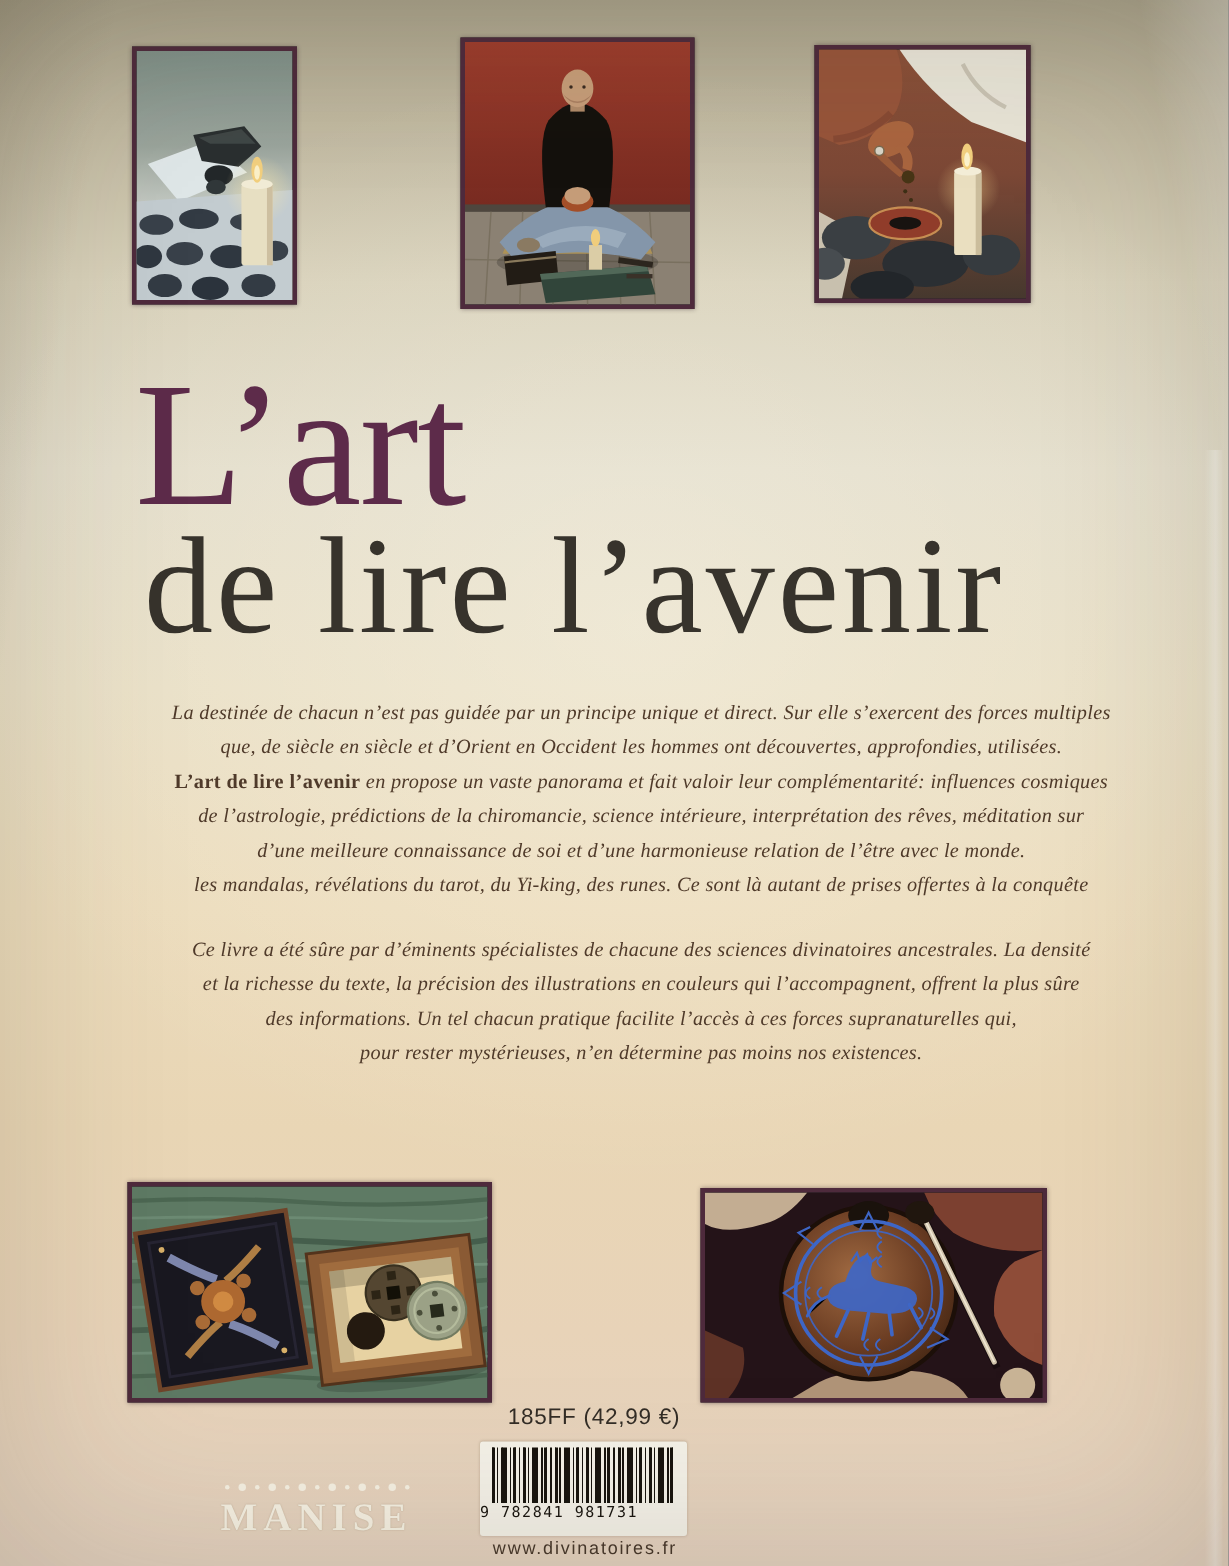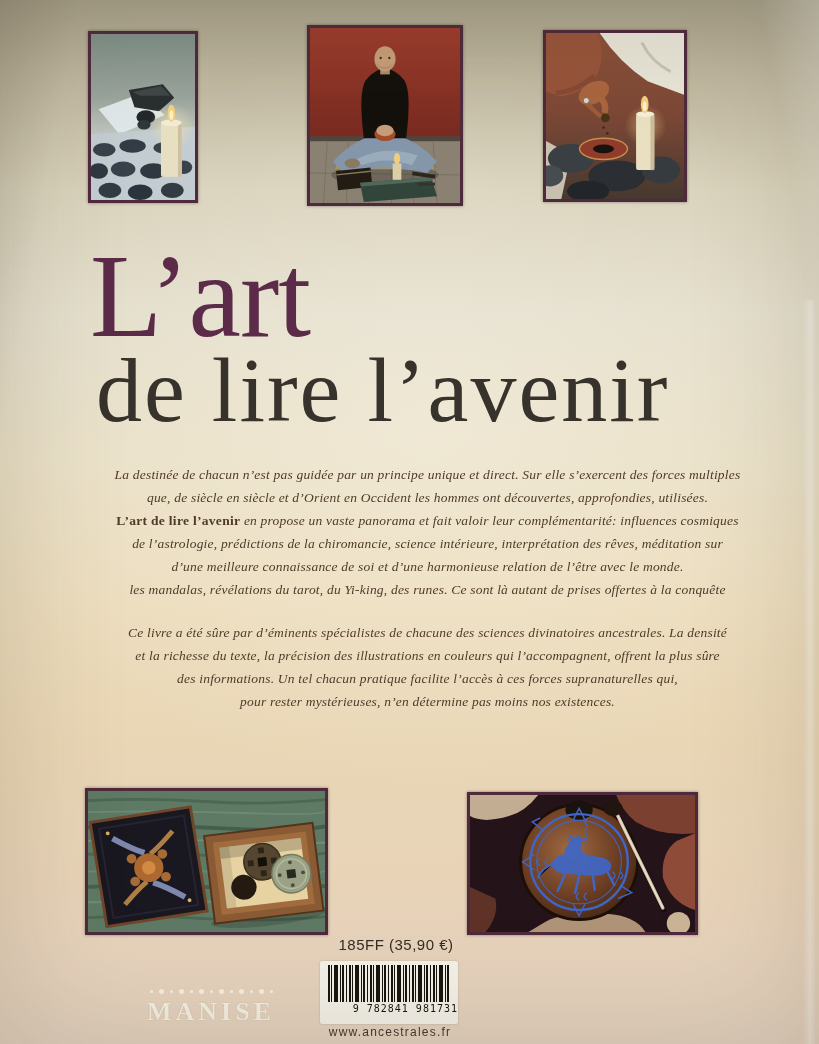"185FF (35,90 €)" div.price { text: 35,90 -> 42,99 }
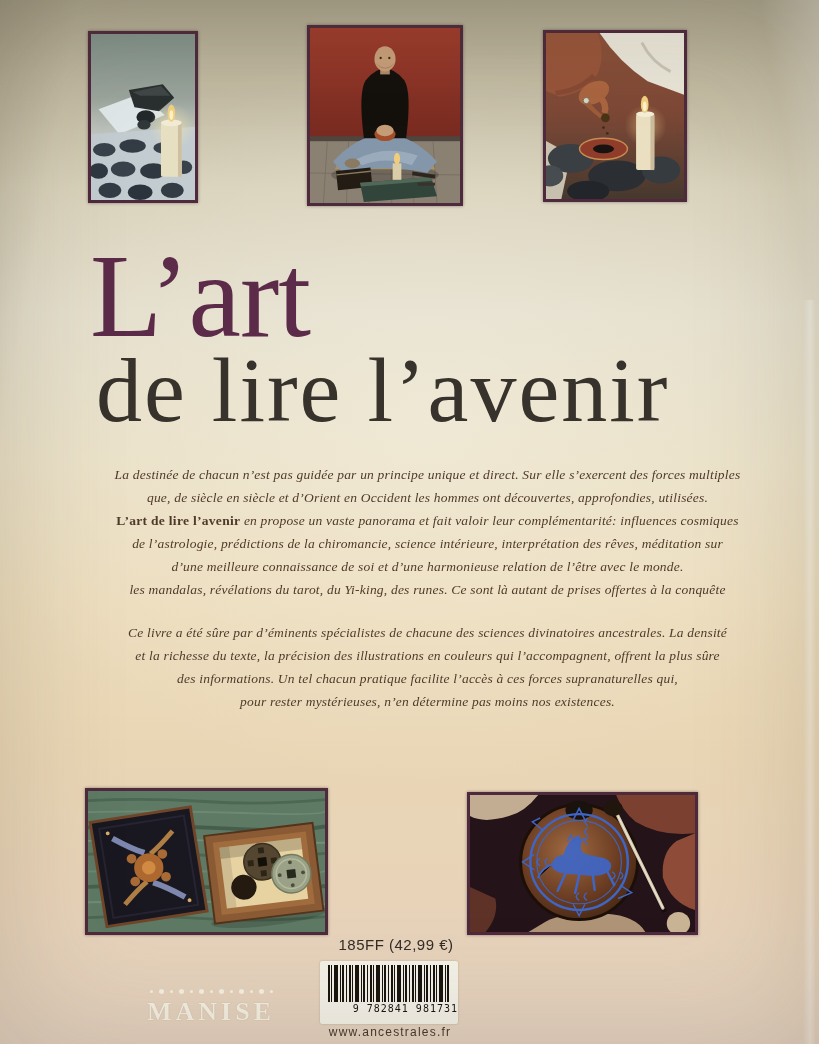"9 782841 981731" .barcode-number { text-align: right -> left }
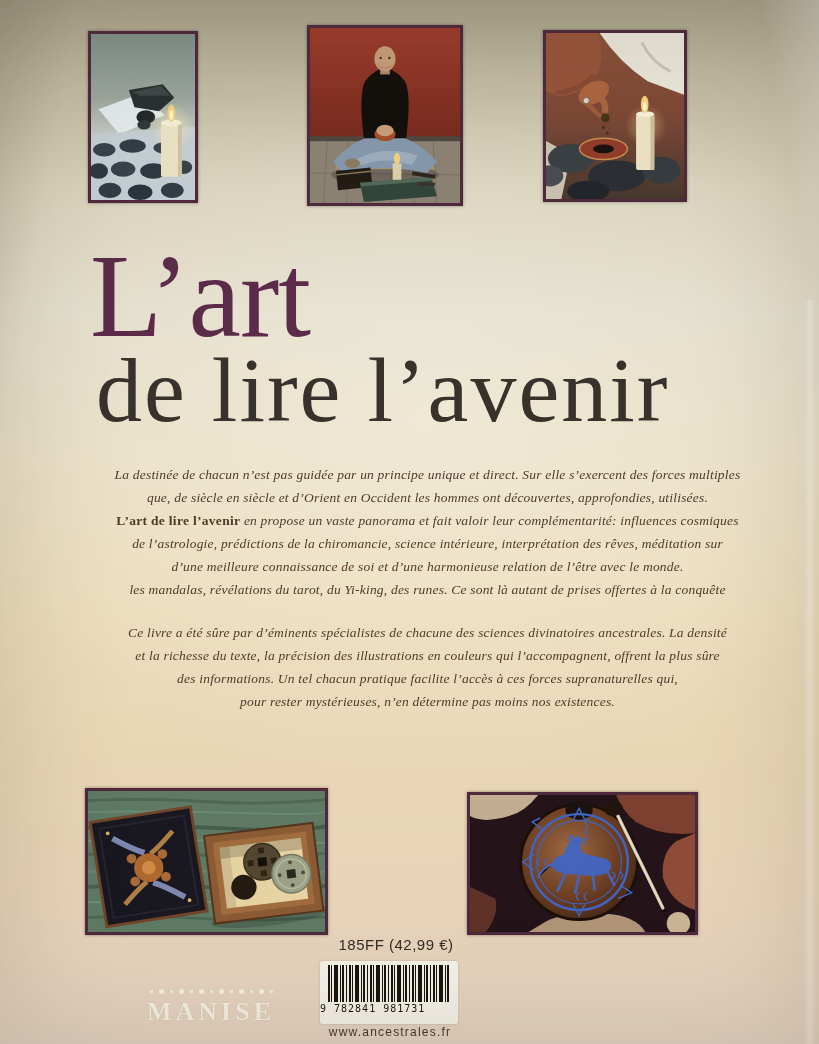"www.ancestrales.fr" div.website { text: www.ancestrales.fr -> www.divinatoires.fr }
